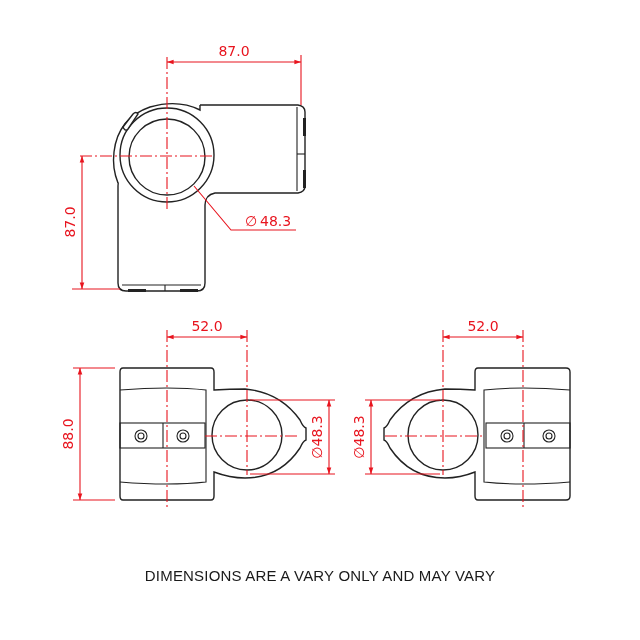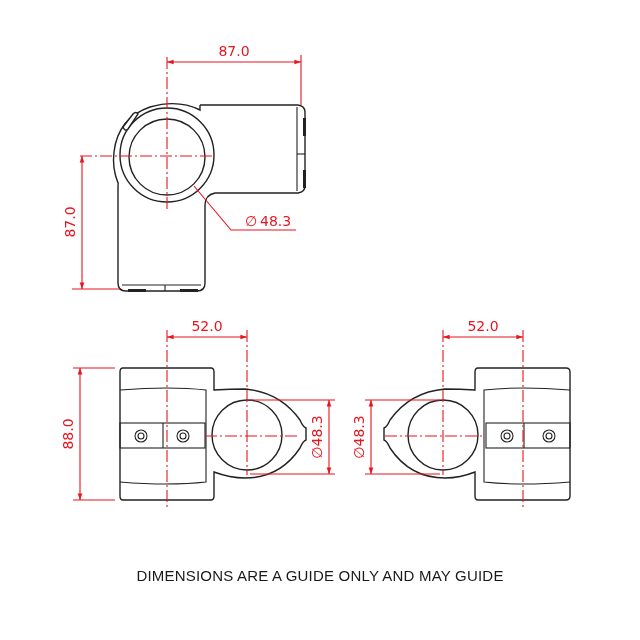"DIMENSIONS ARE A GUIDE ONLY" div.caption { text: GUIDE ONLY AND MAY GUIDE -> VARY ONLY AND MAY VARY }
